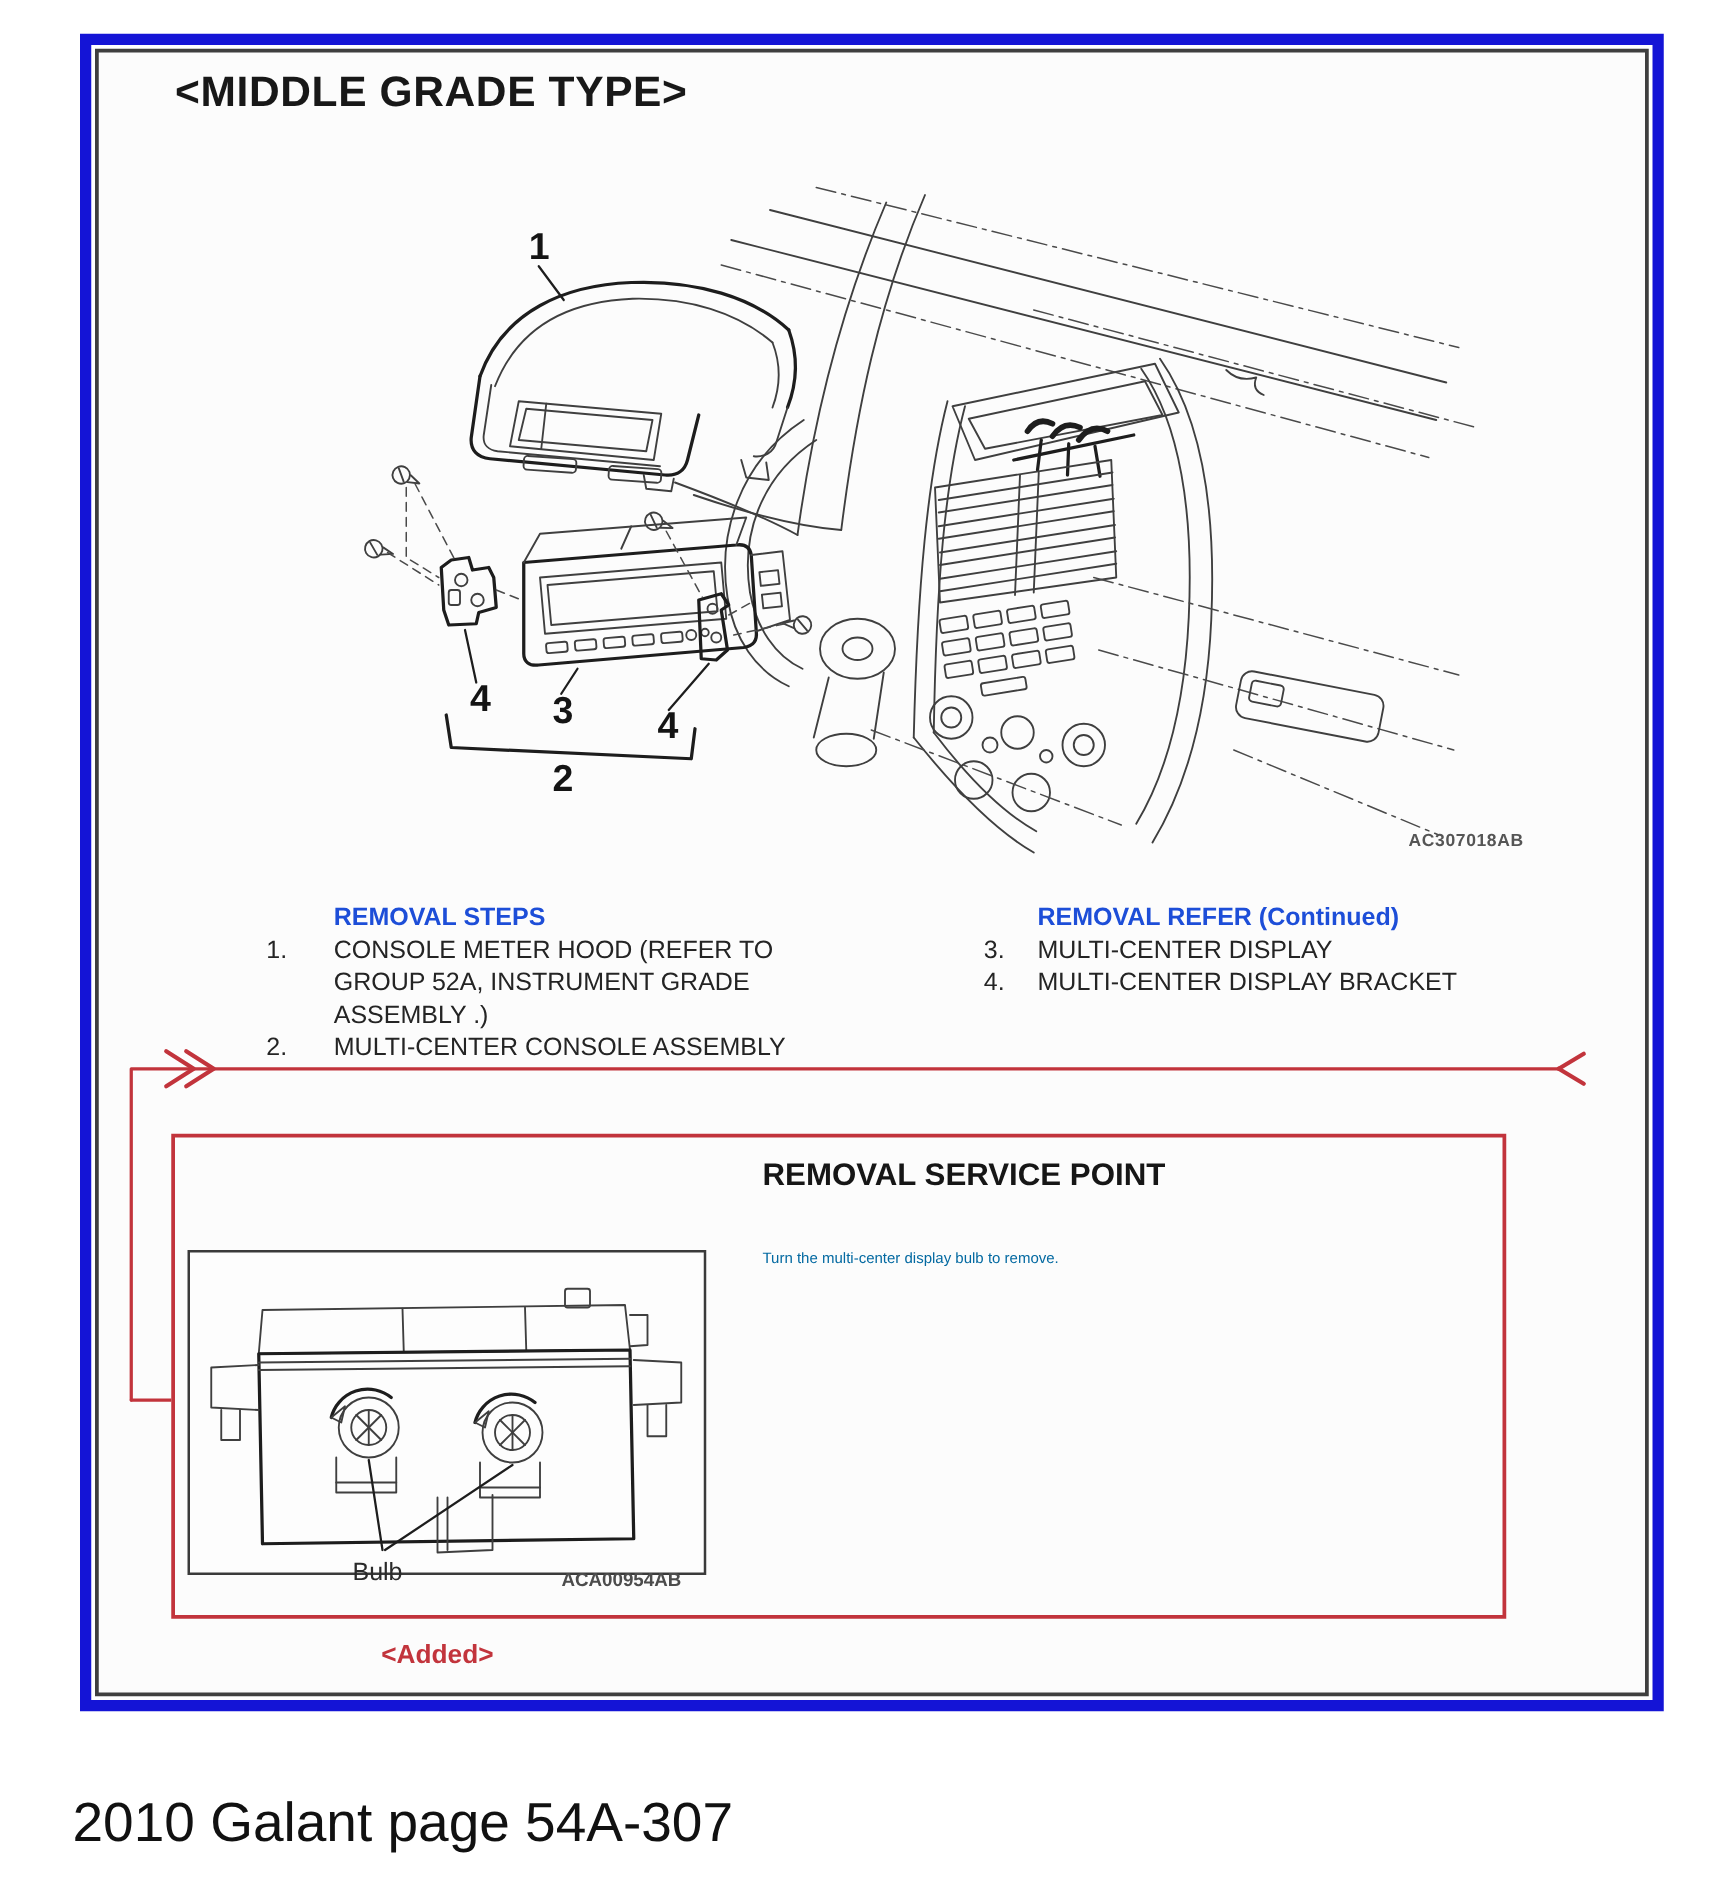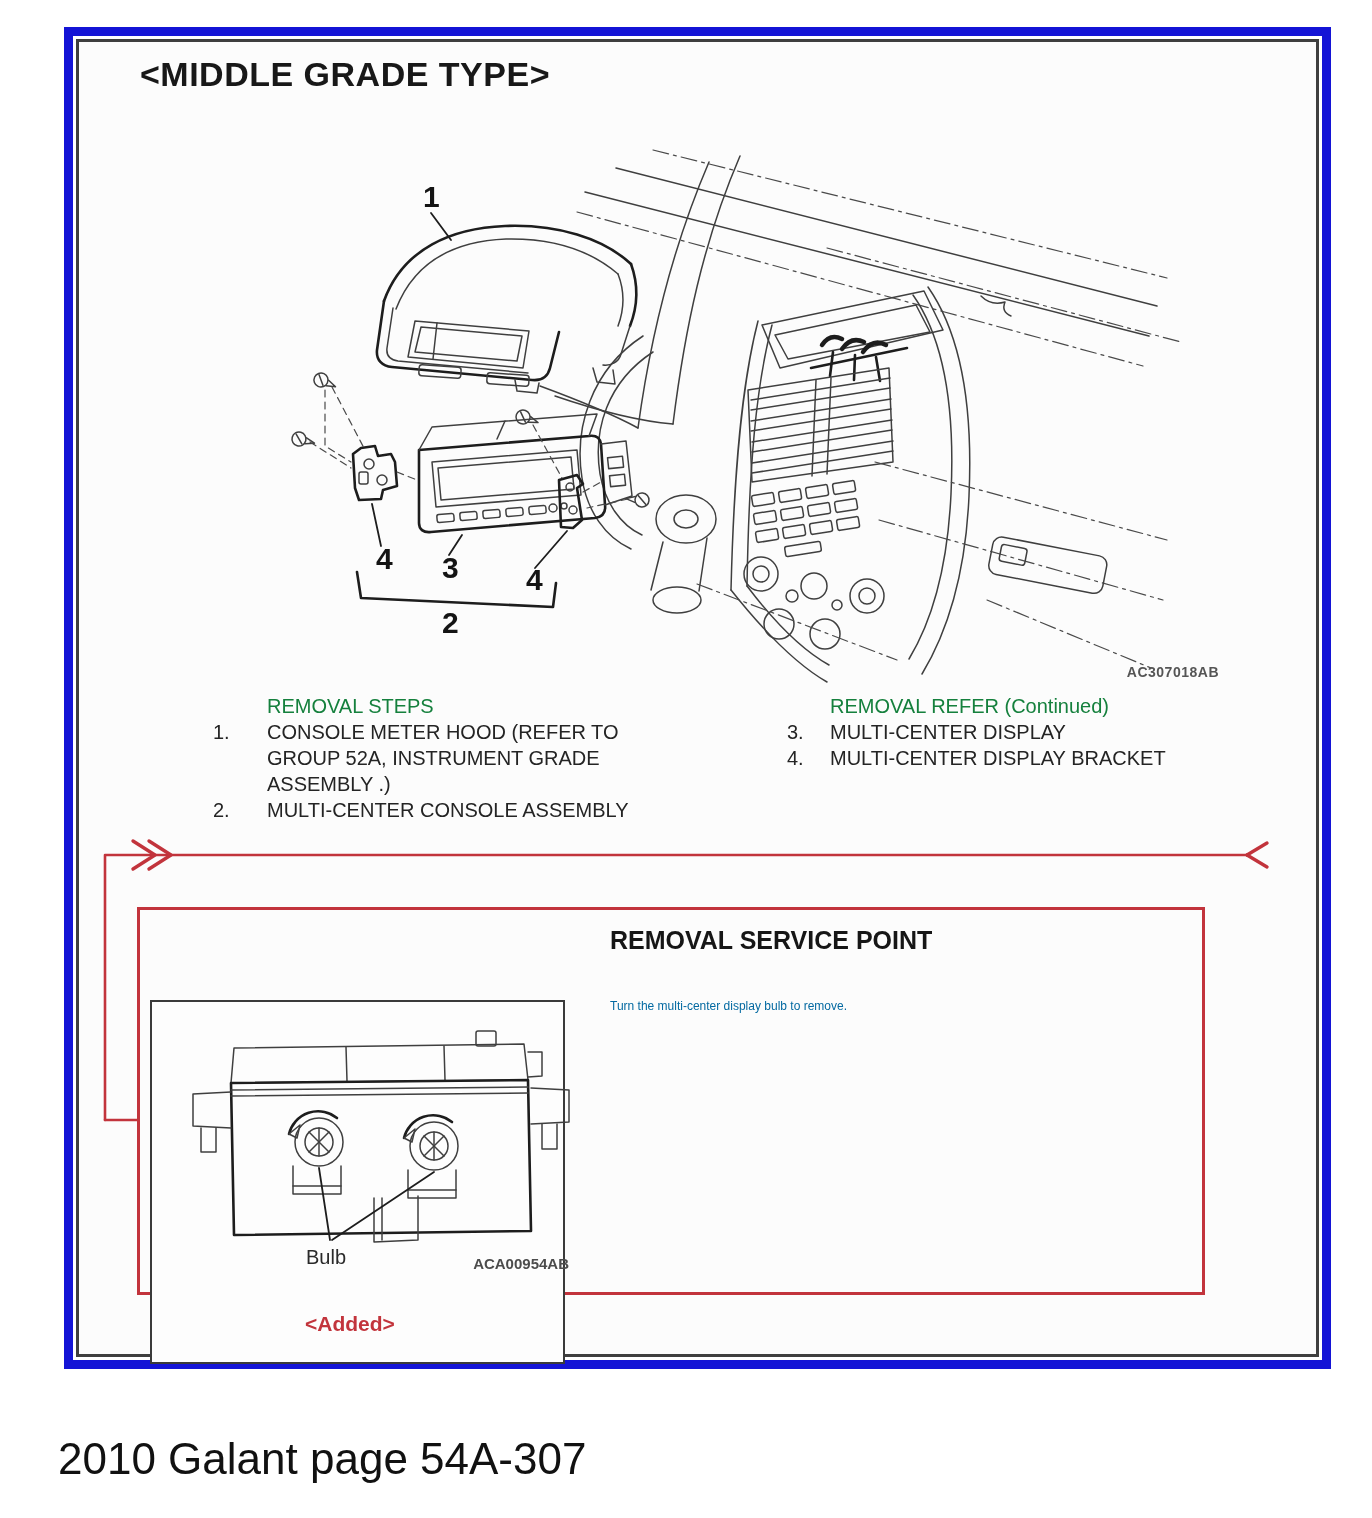"REMOVAL STEPS" .steps-heading { color: #15803d -> #1d4ed8; font-weight: normal -> bold; margin-top: none -> 28px }
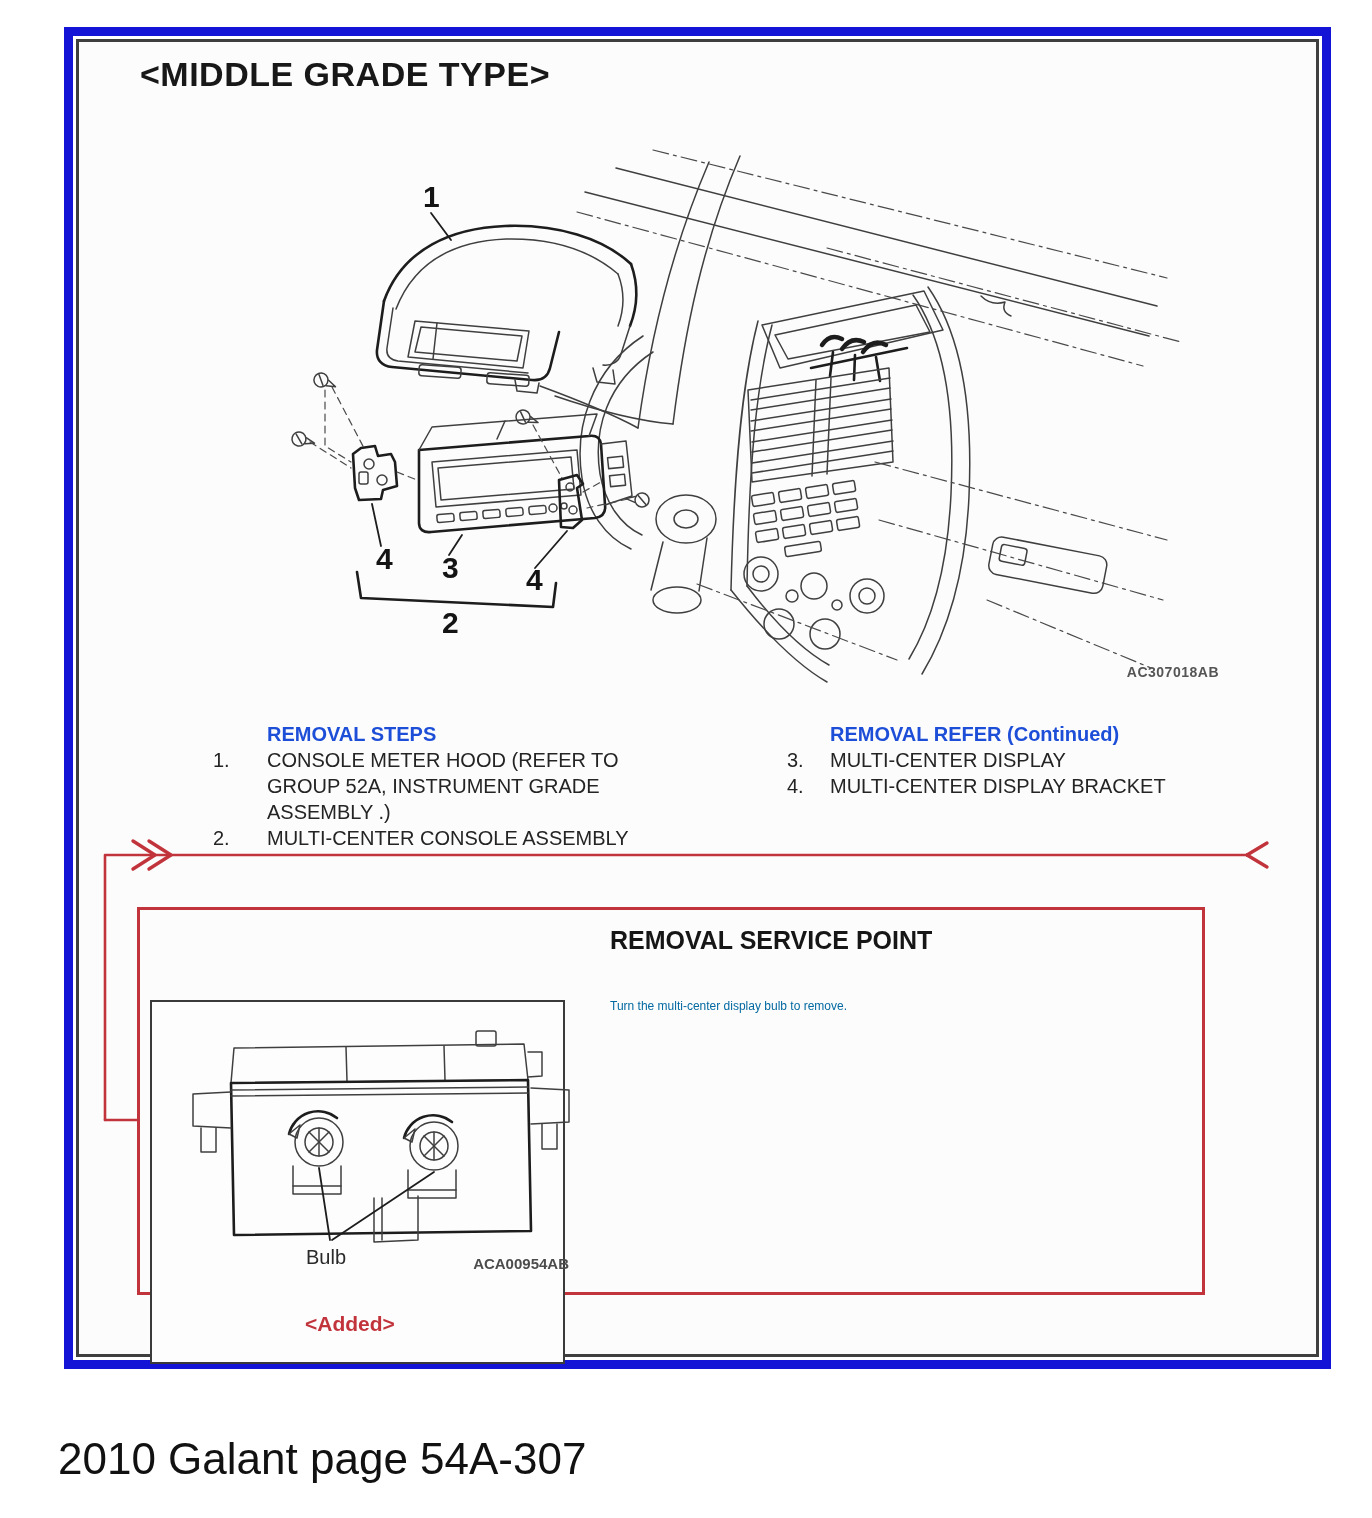"Bulb" .fig-frame { height: 364px -> 260px; padding-left: 24px -> none }
